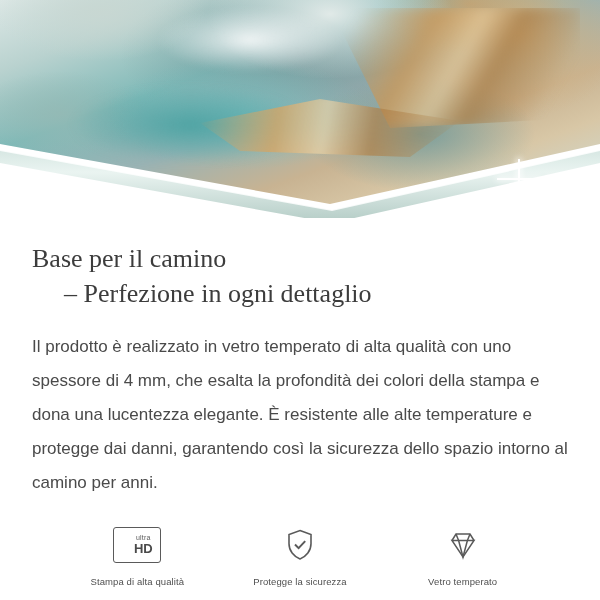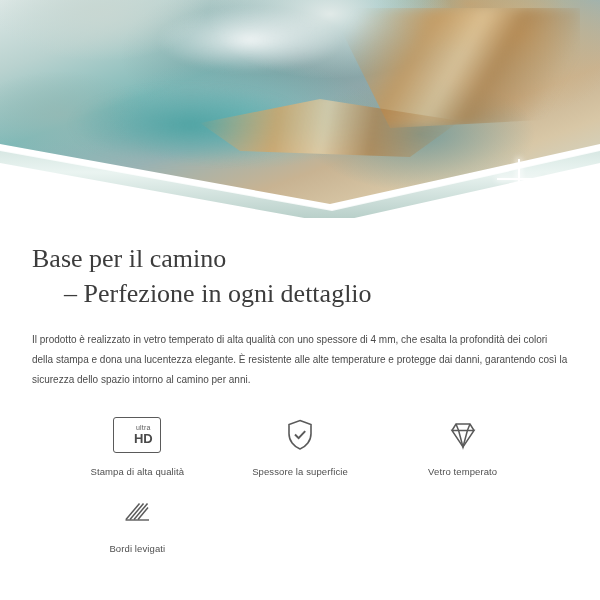"Il prodotto è realizzato in" .paragraph { font-size: 10px -> 17px }
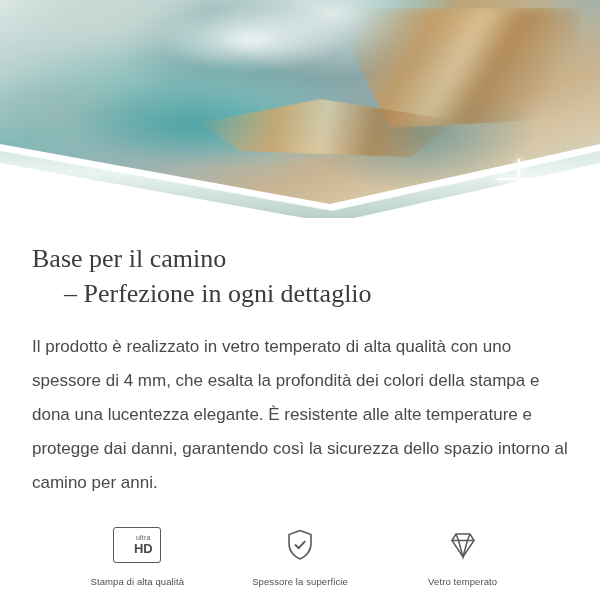"Spessore la superficie" div.feature-label { text: Spessore la superficie -> Protegge la sicurezza }
